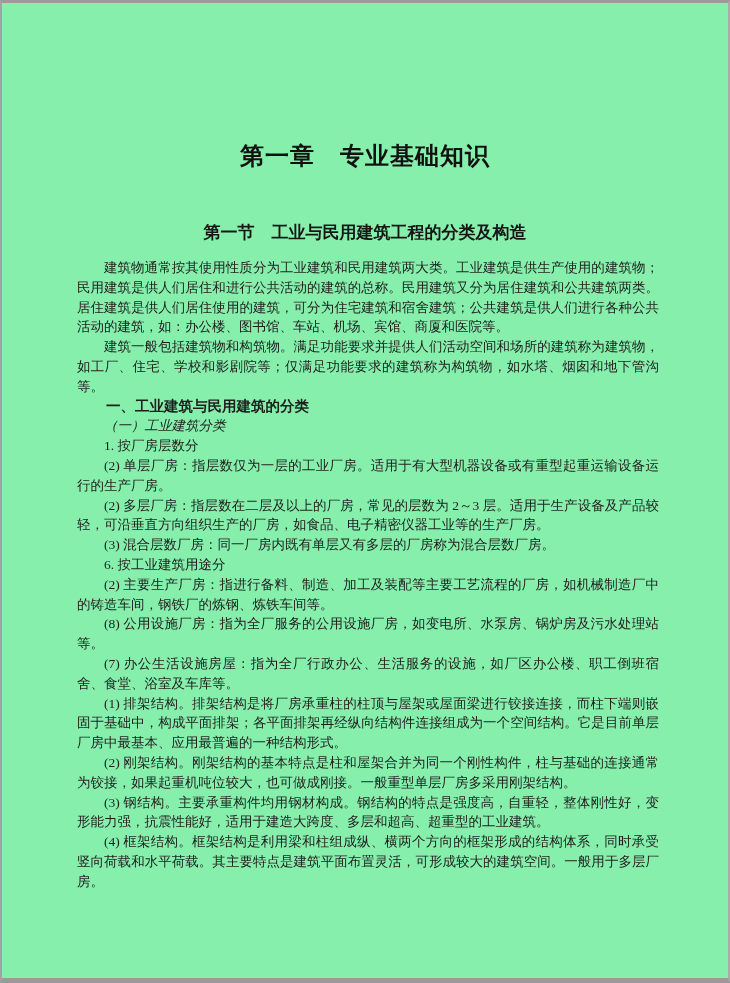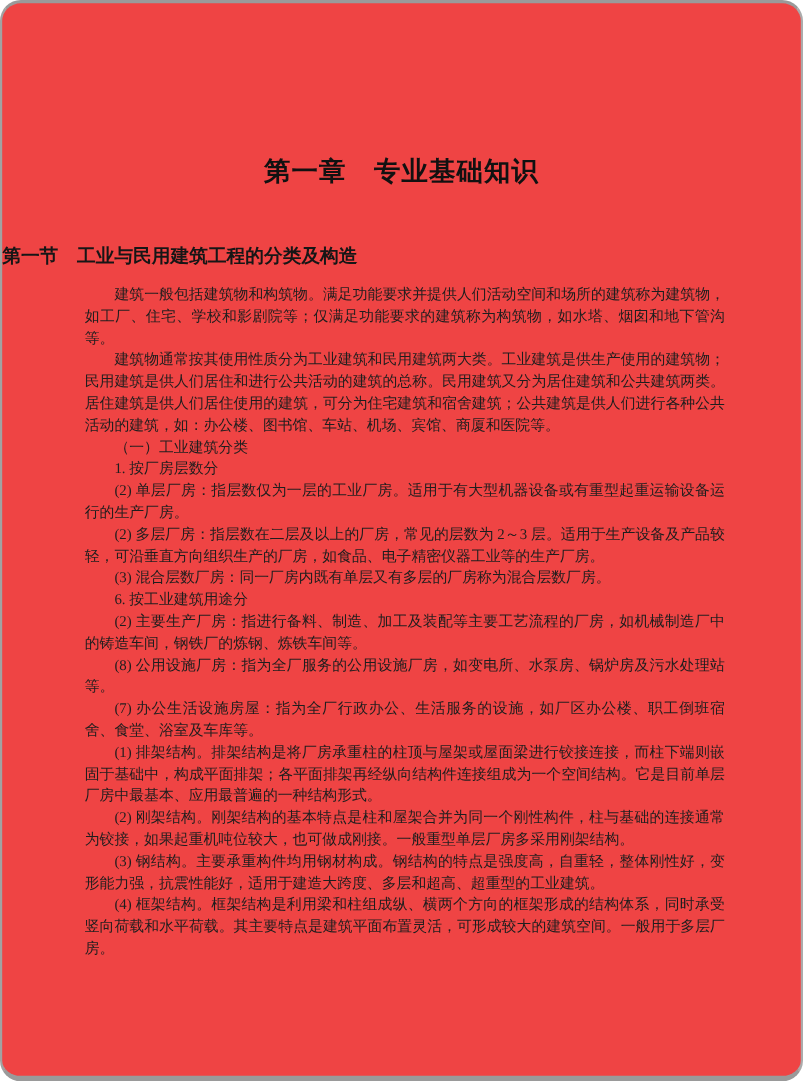"第一章 专业基础知识" .page { background: #ef4444 -> #86efac; border-radius: 19px -> none }
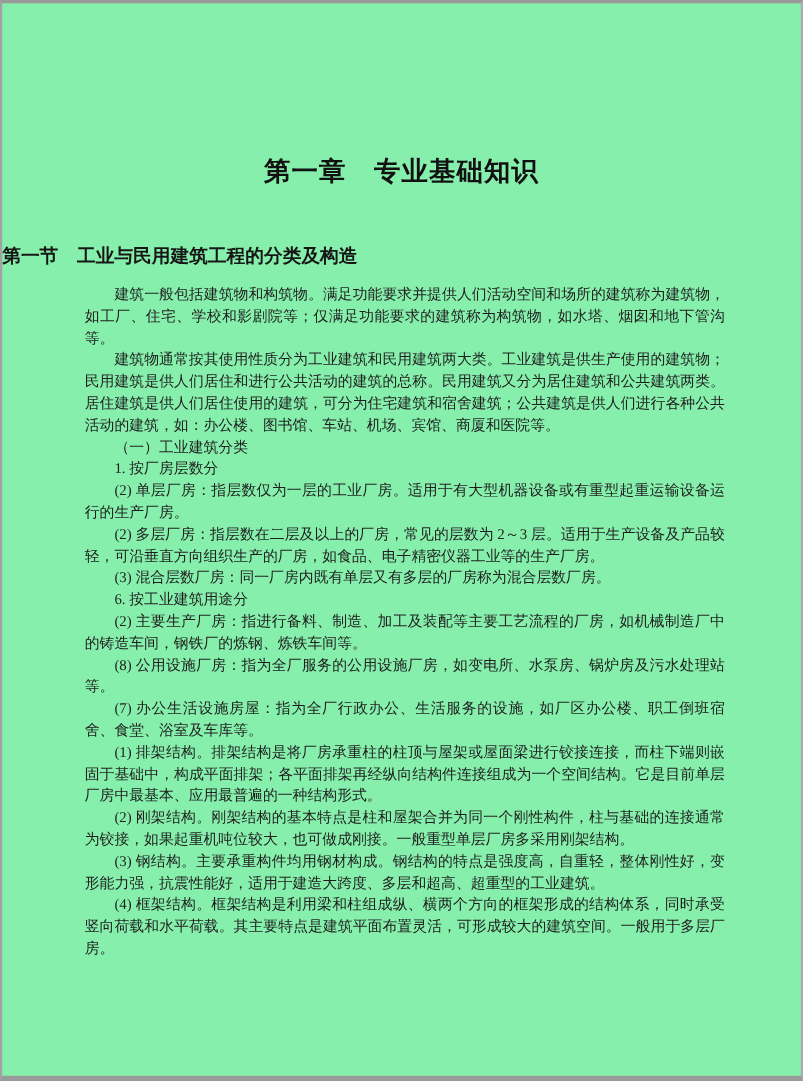"第一节 工业与民用建筑工程的分类及构造" .section-title { text-align: none -> center }
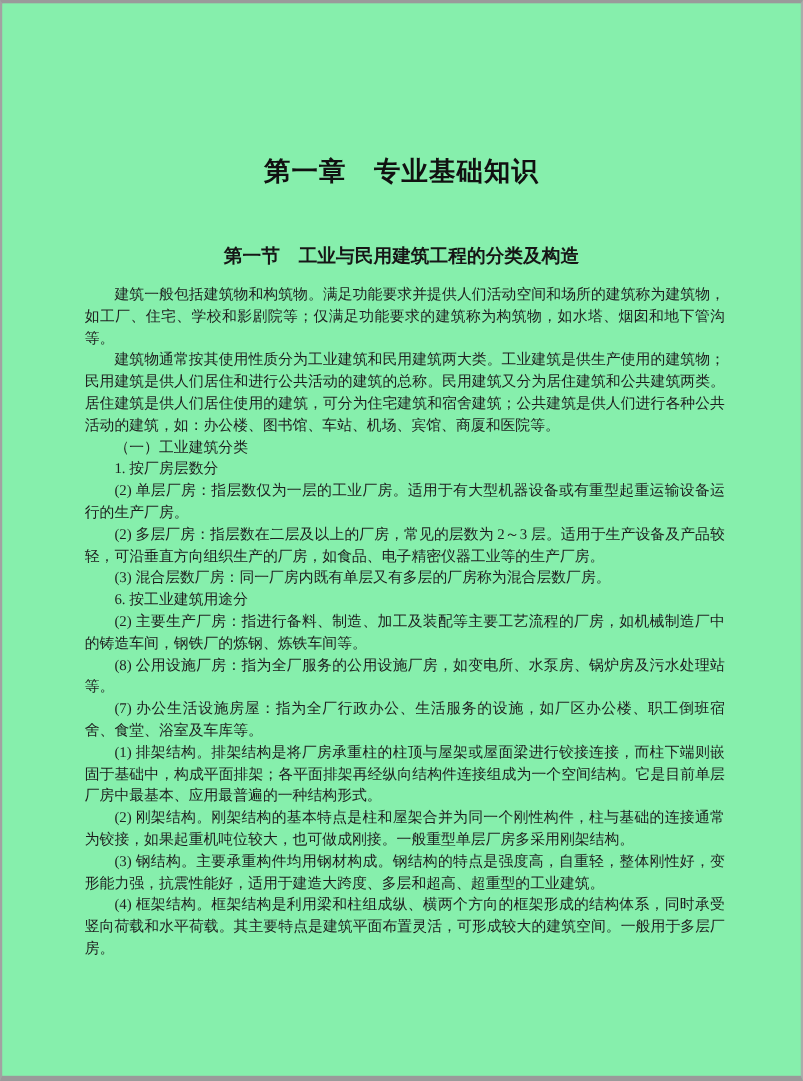"建筑一般包括建筑物和构筑物。满足功能要求并提供人们活动空间和场所的建筑称为建筑物" p.para { order: before "建筑物通常按其使用性质分为工业建筑和民用建筑两大类。工业建筑是供生产使用的建筑物" -> after "建筑物通常按其使用性质分为工业建筑和民用建筑两大类。工业建筑是供生产使用的建筑物" }
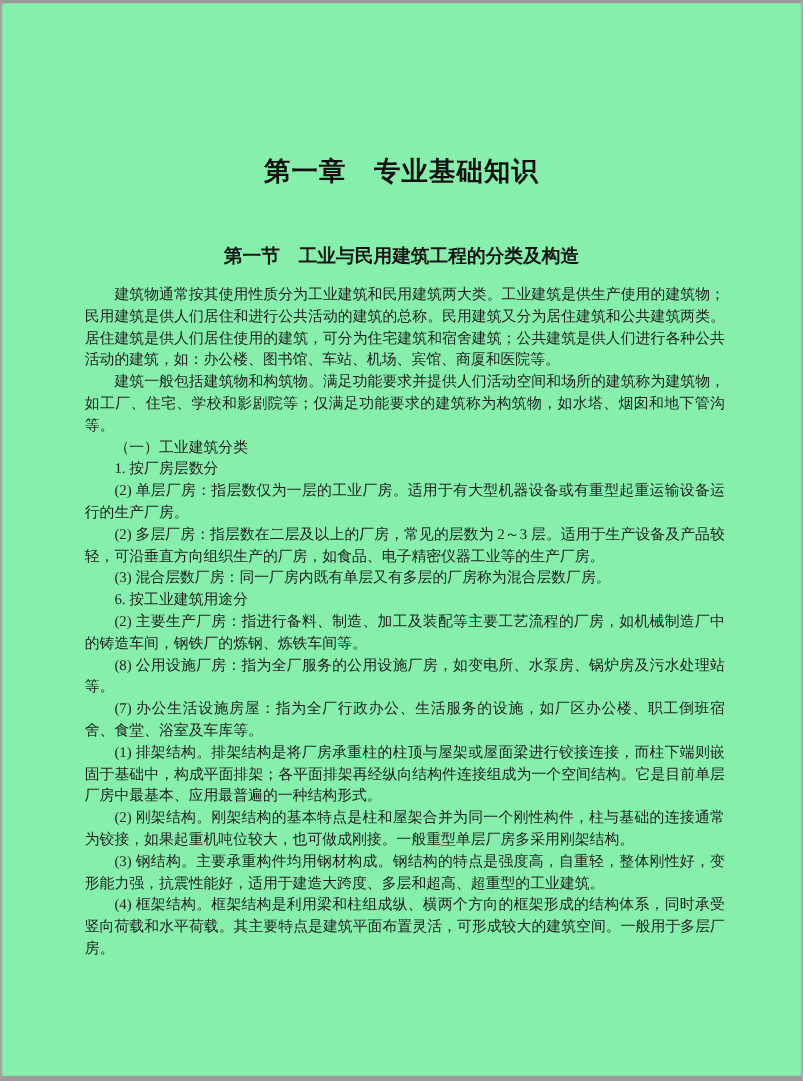"一、工业建筑与民用建筑的分类" p.heading-1 { html: none -> <p>一、工业建筑与民用建筑的分类</p> }
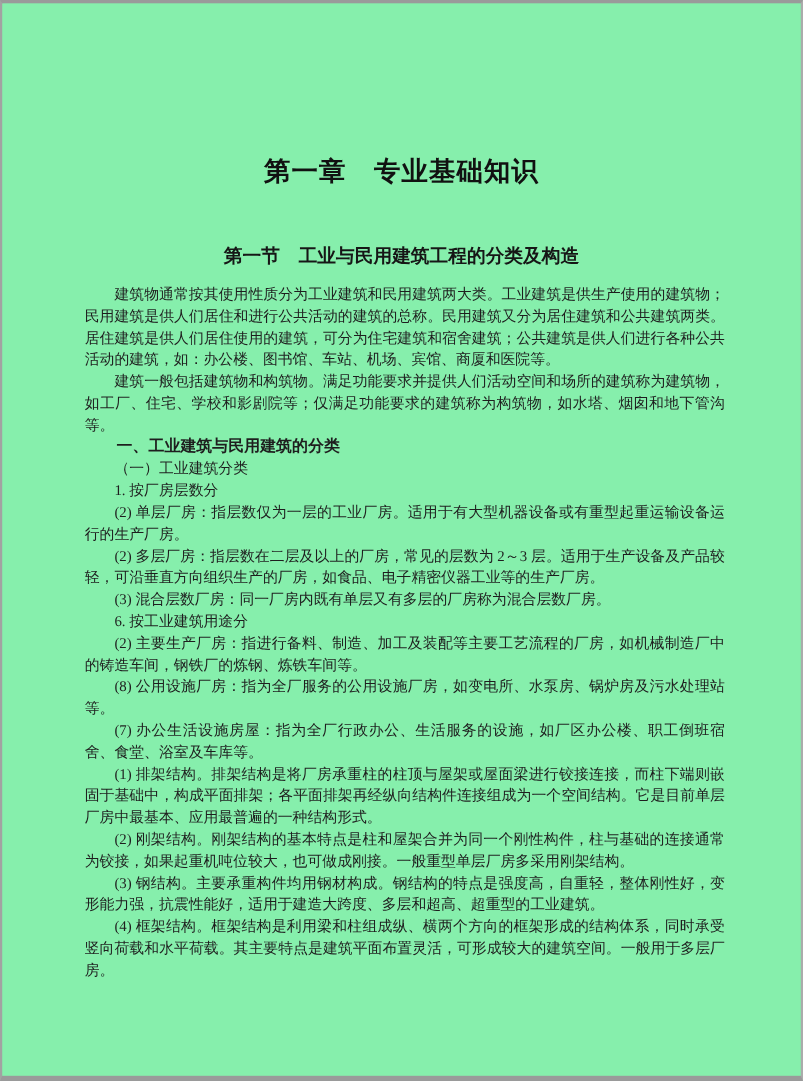"（一）工业建筑分类" .content p.heading-2-kai { font-style: none -> italic }
